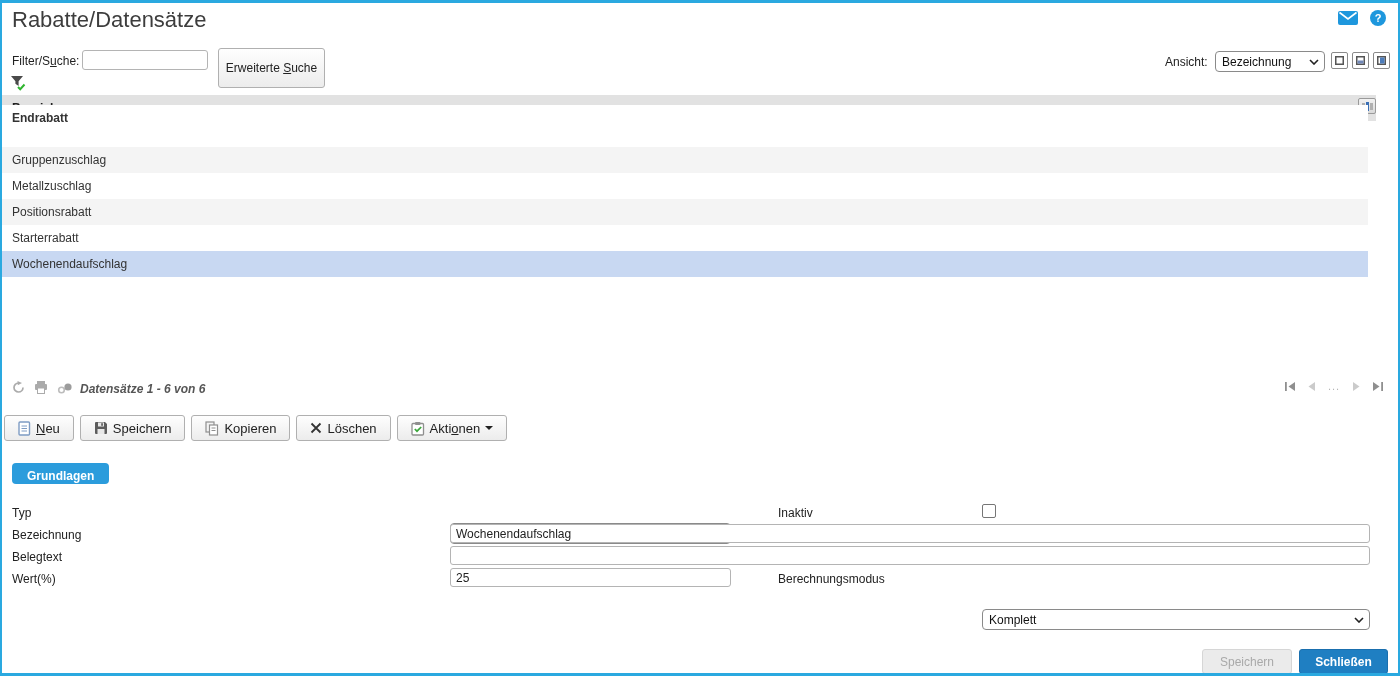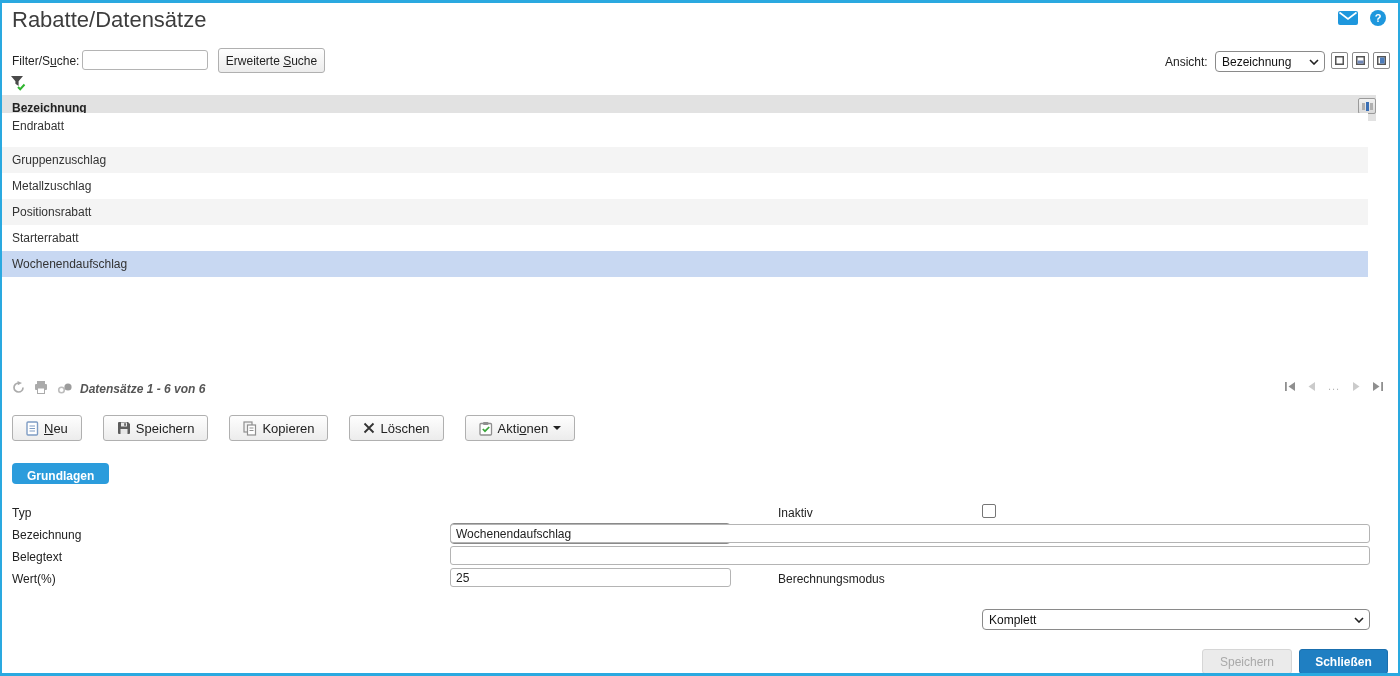"Erweiterte Suche" .btn-advanced { height: 25px -> 40px }
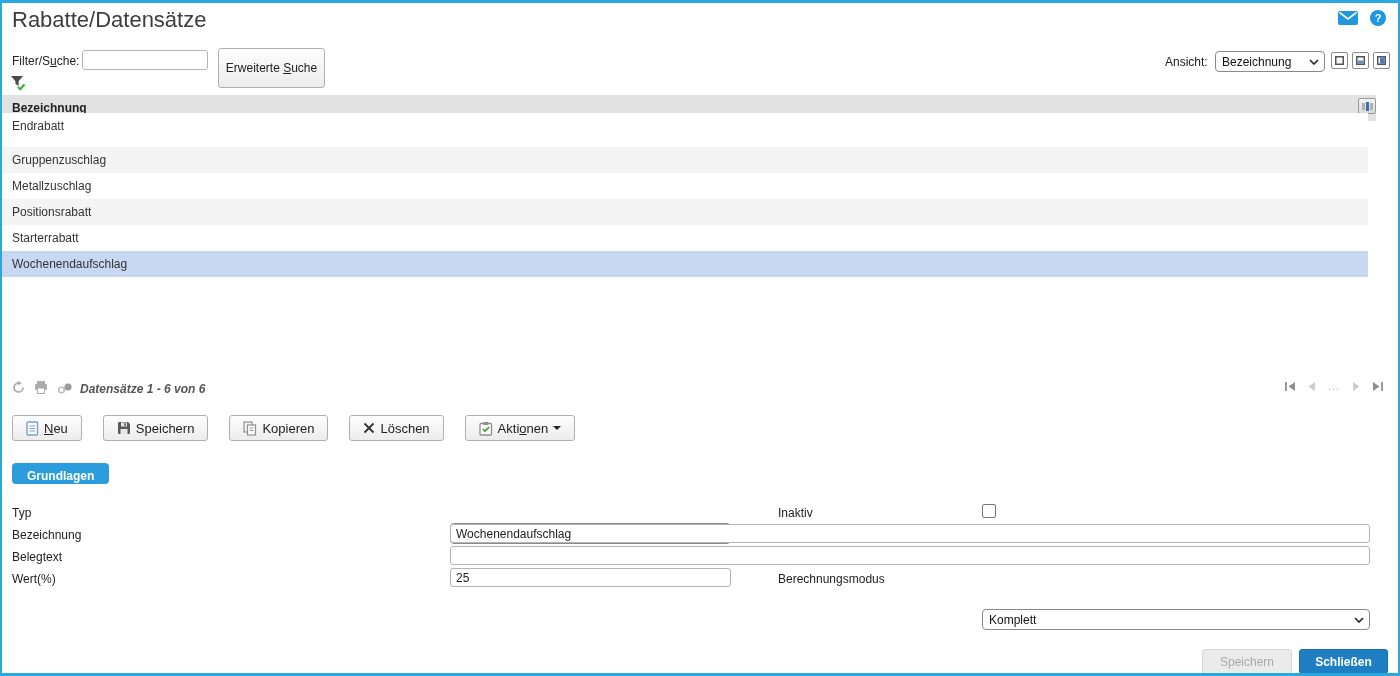"Endrabatt" .r0 { font-weight: none -> bold; top: 110px -> 102px }
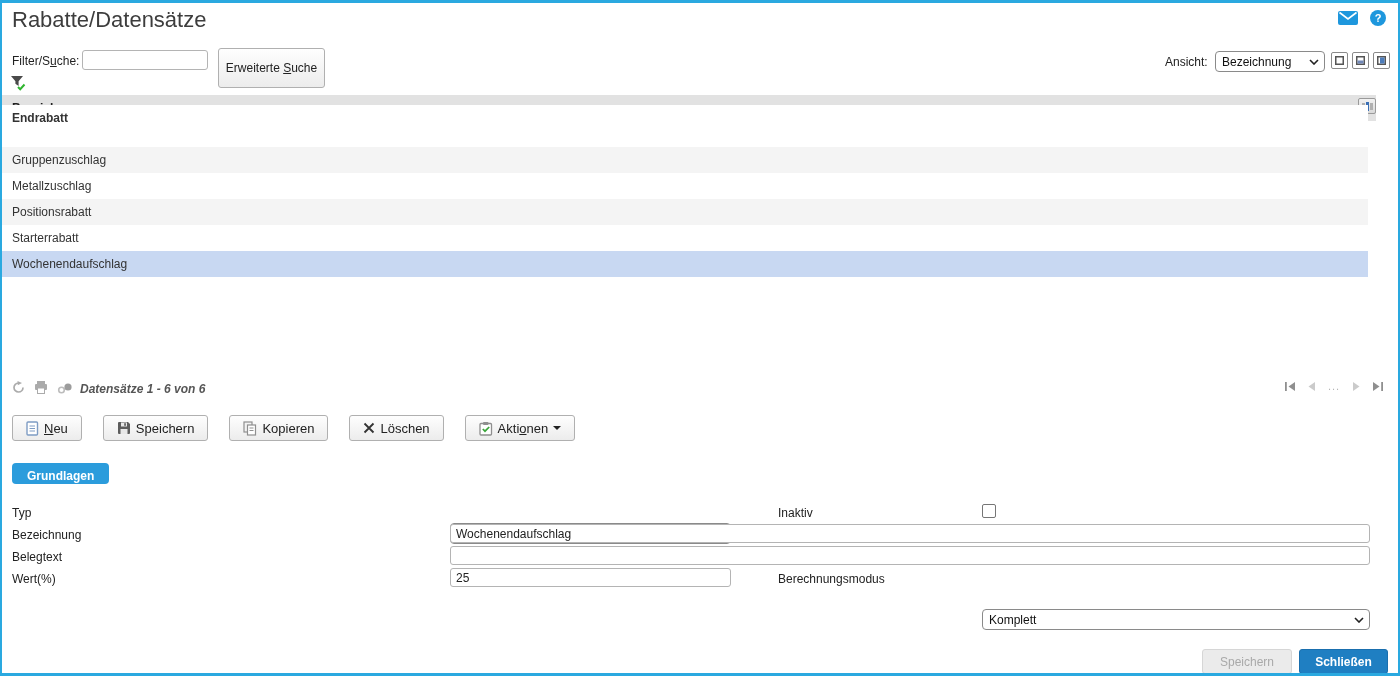"Neu" .toolbar { gap: 21px -> 6px; left: 10px -> 2px }
